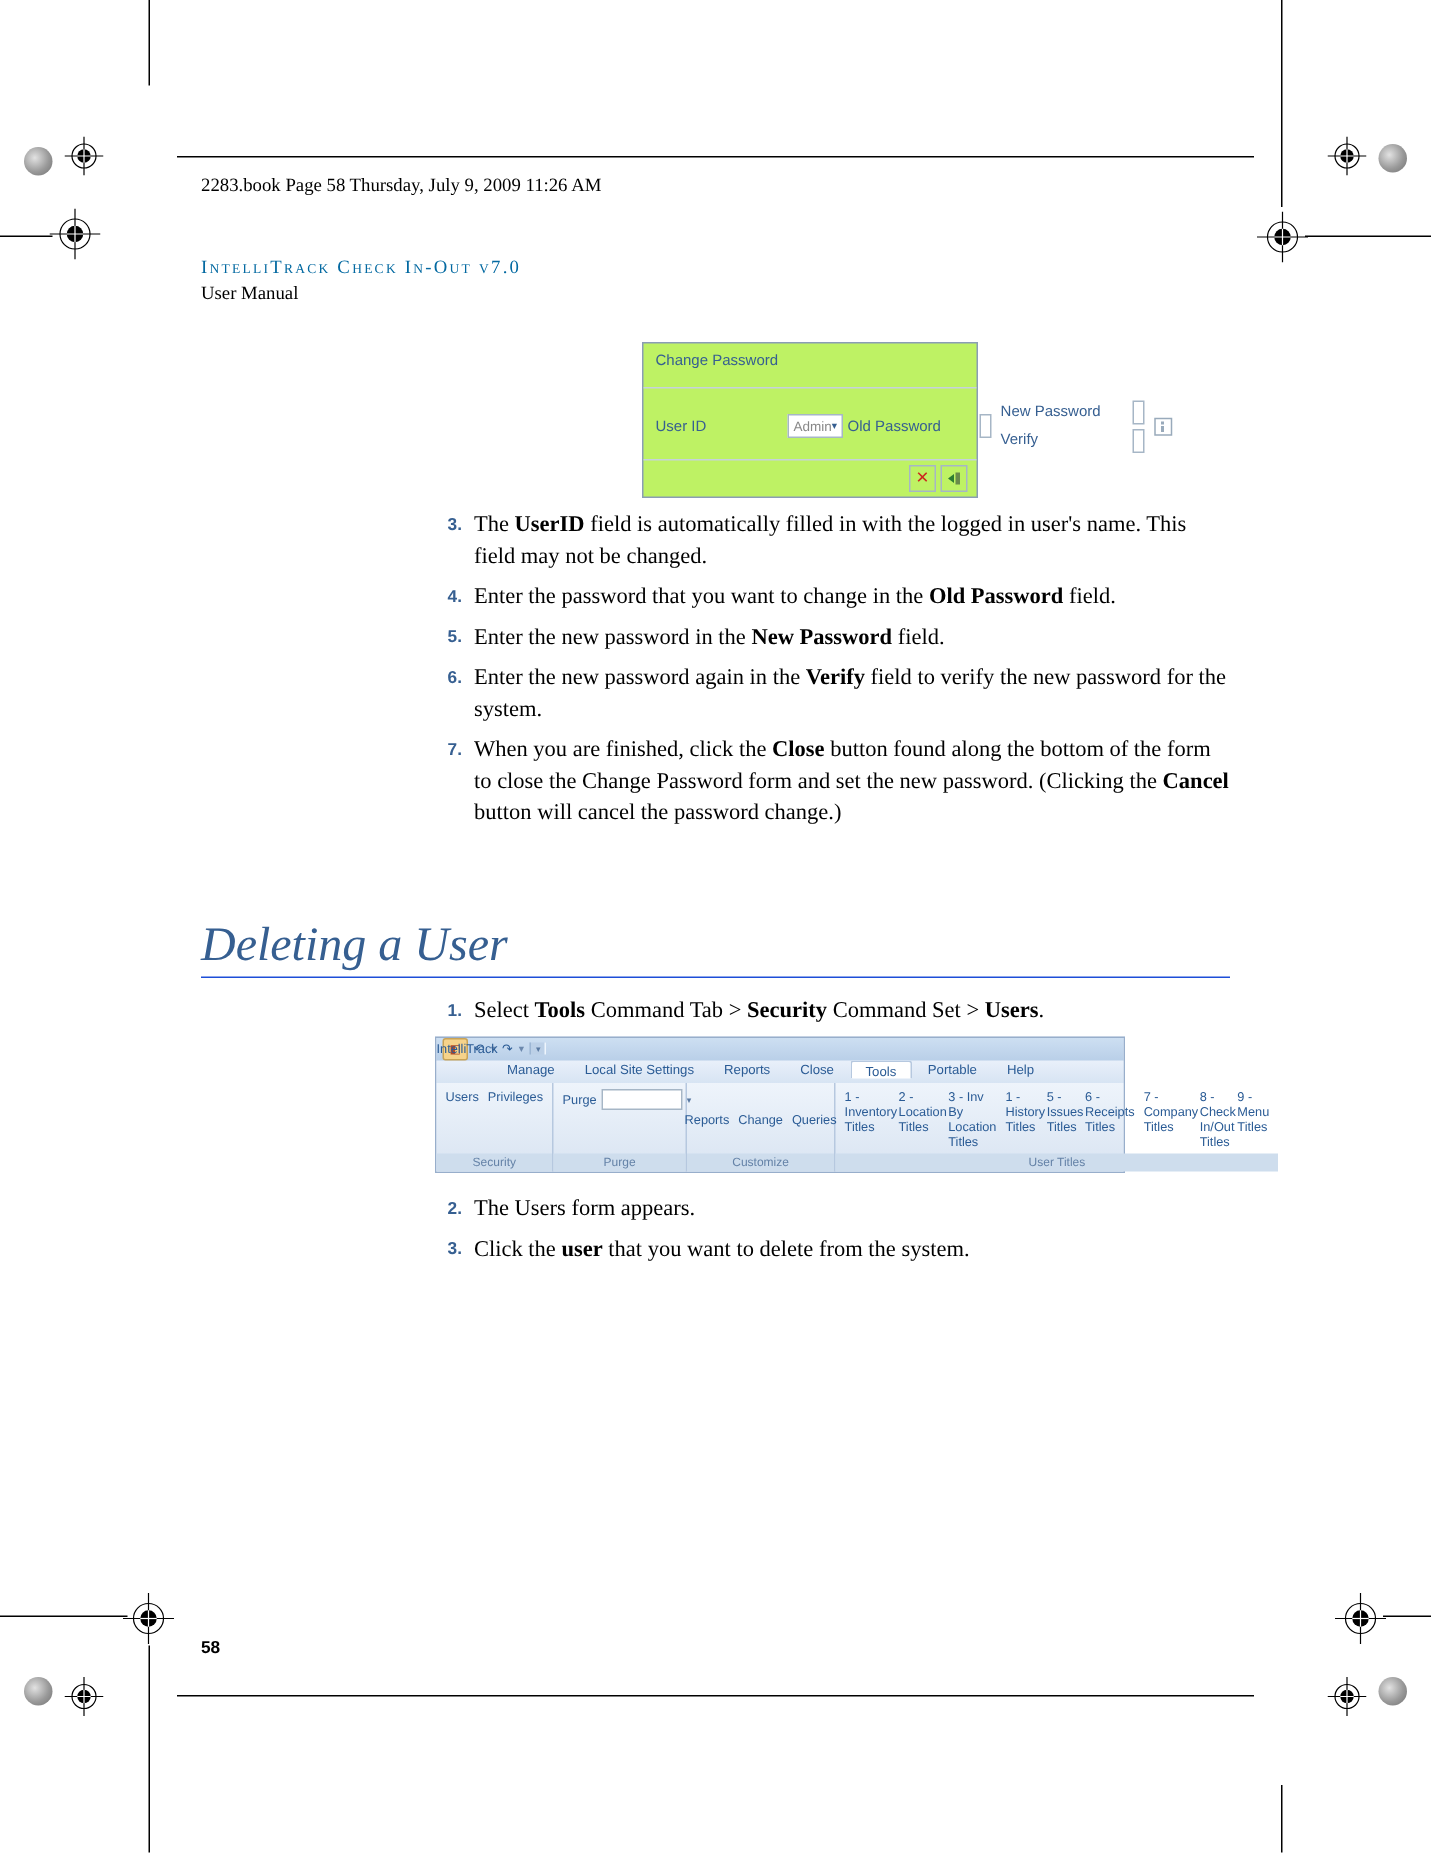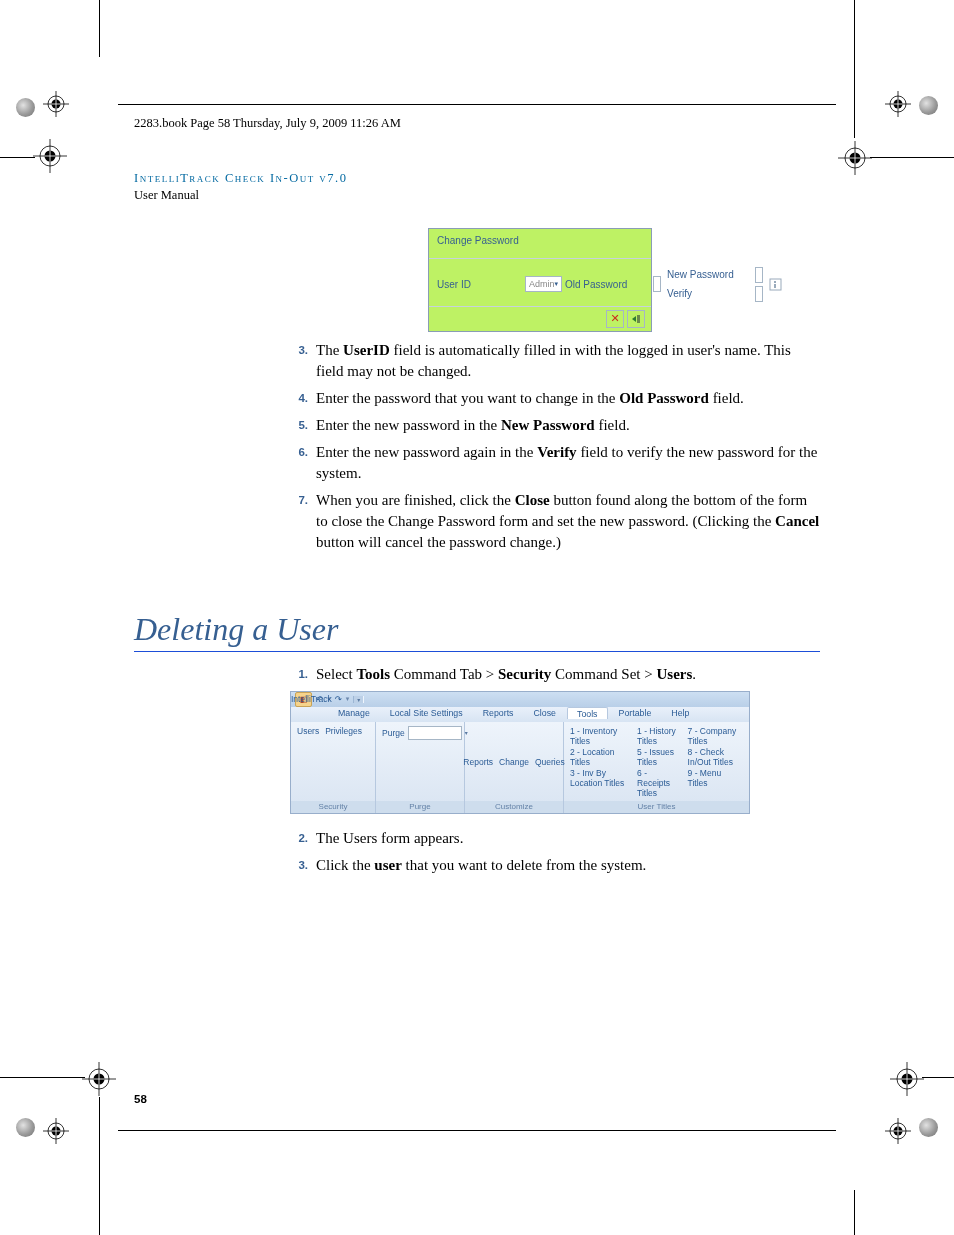"1 - Inventory Titles" .threecol { flex-direction: column -> none }
